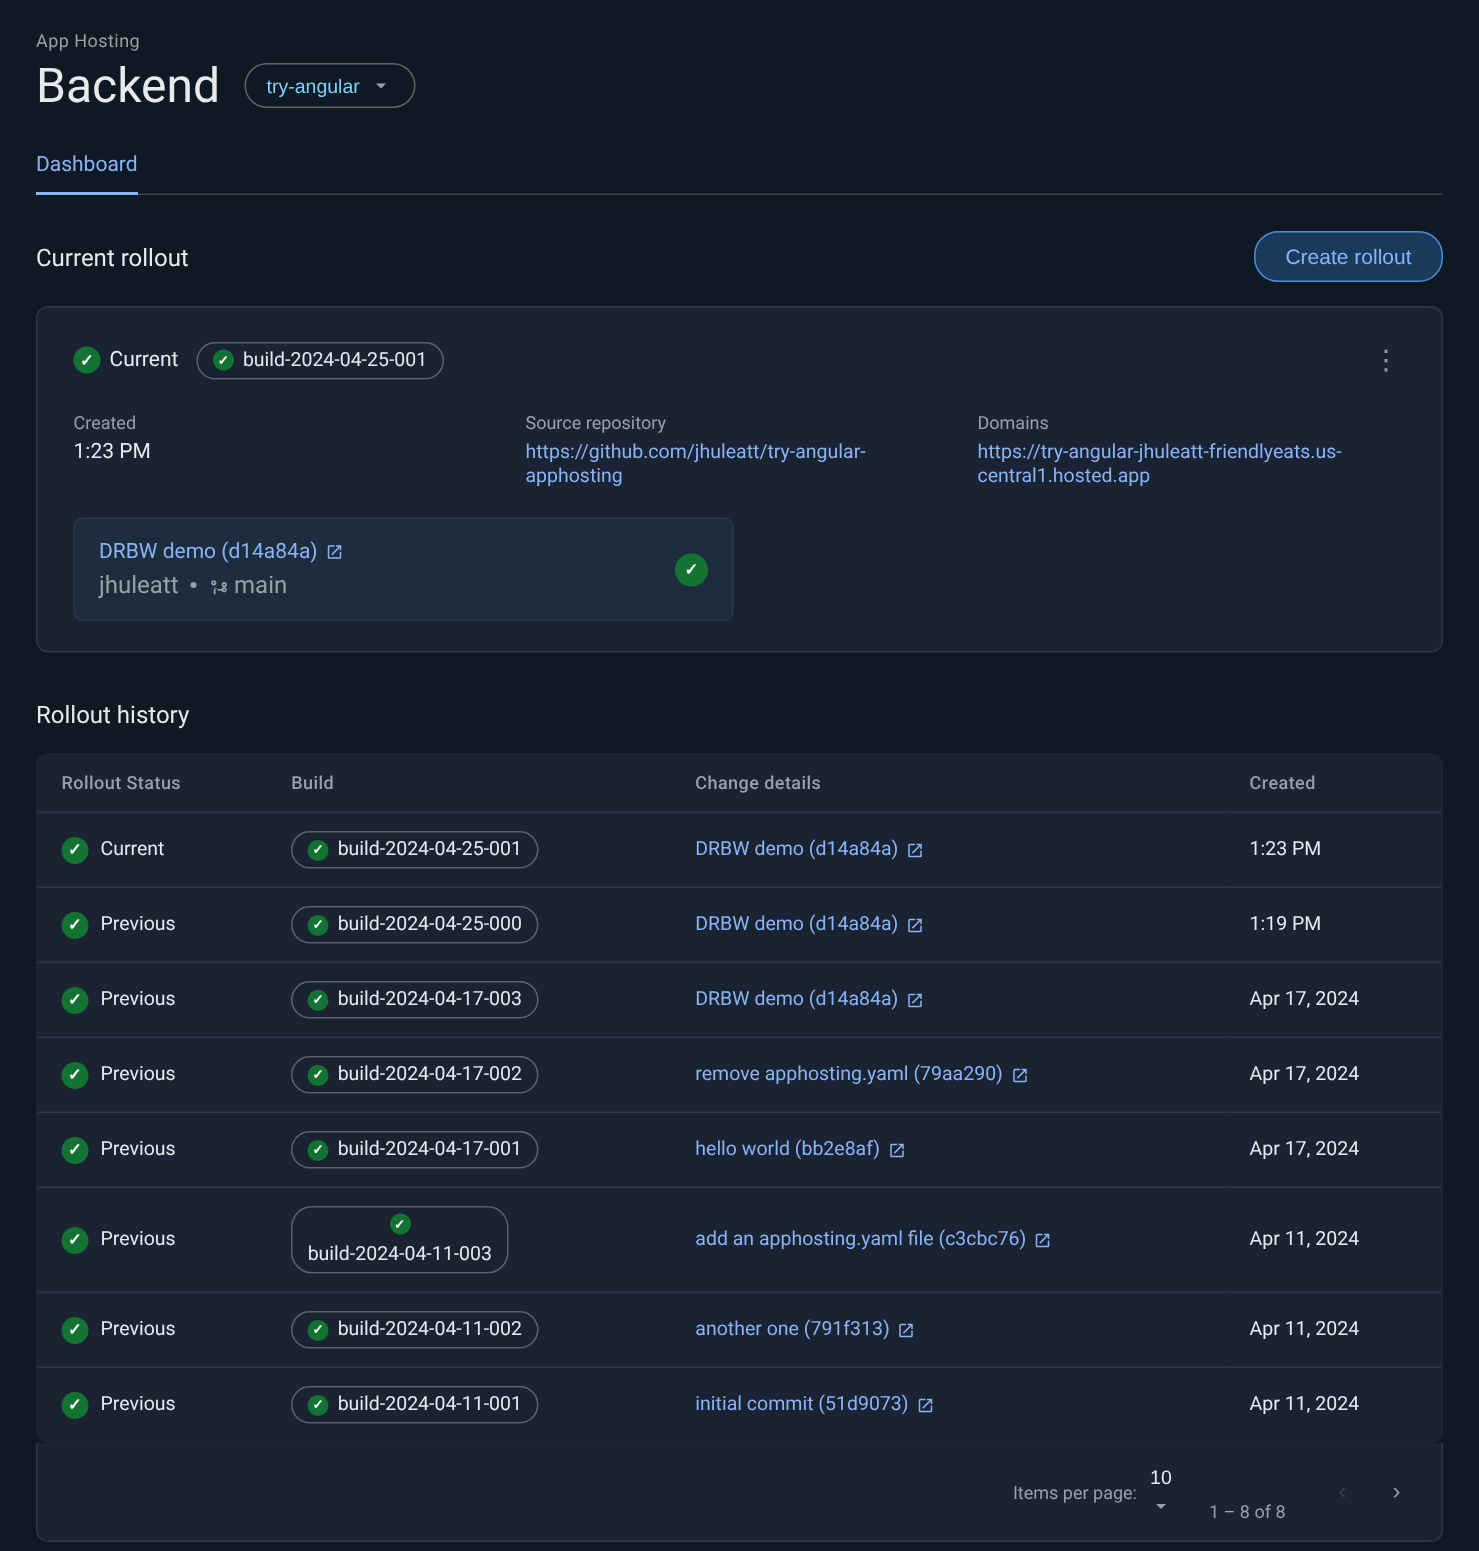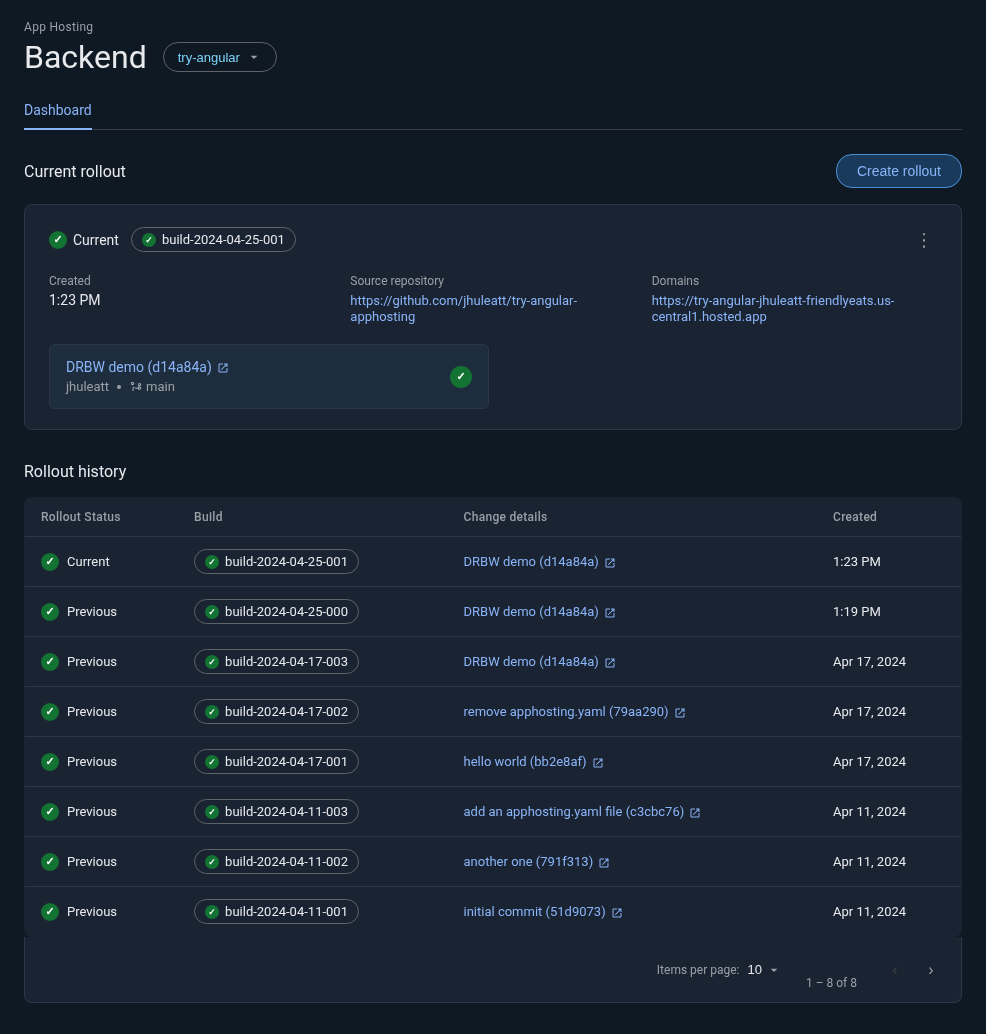"jhuleatt" .commit-meta { font-size: 13px -> 16px }
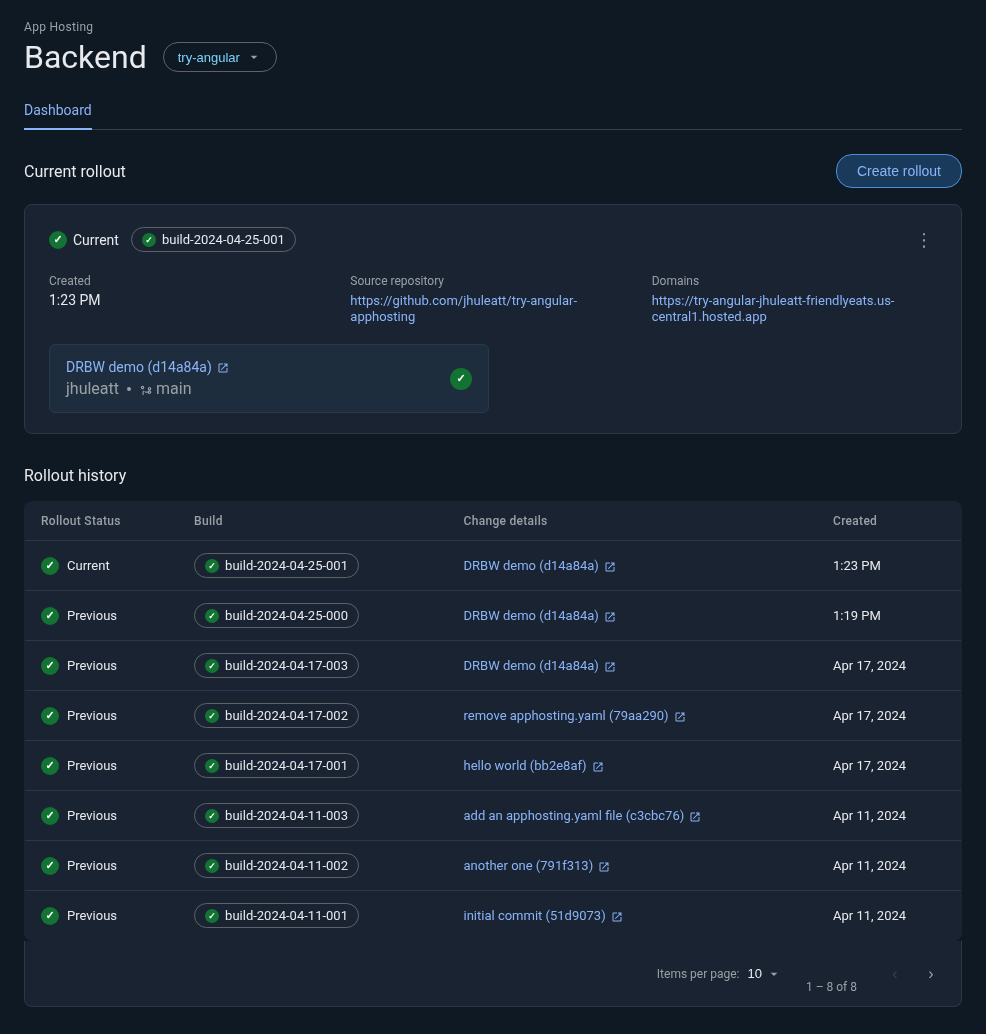"build-2024-04-11-003" div.build-badge { flex-direction: none -> column }
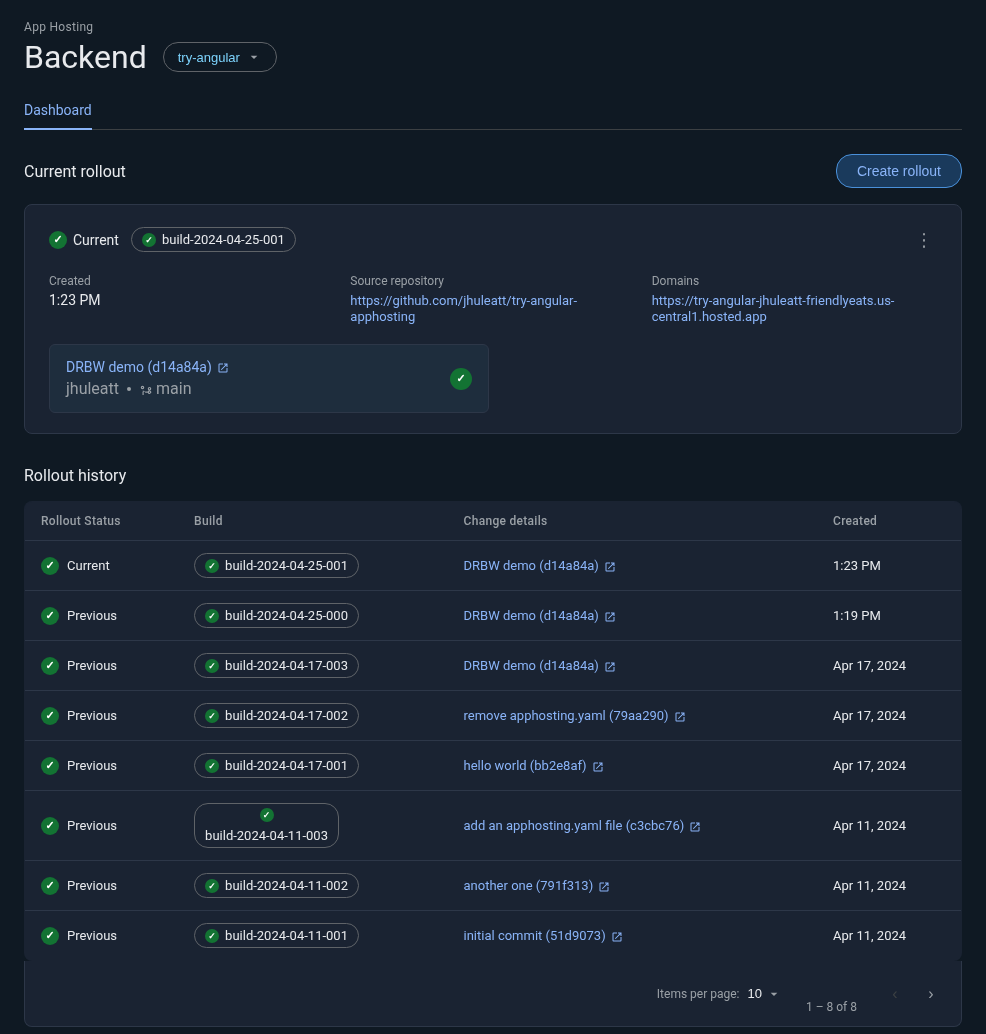"10" .per-page-select { flex-direction: none -> column }
